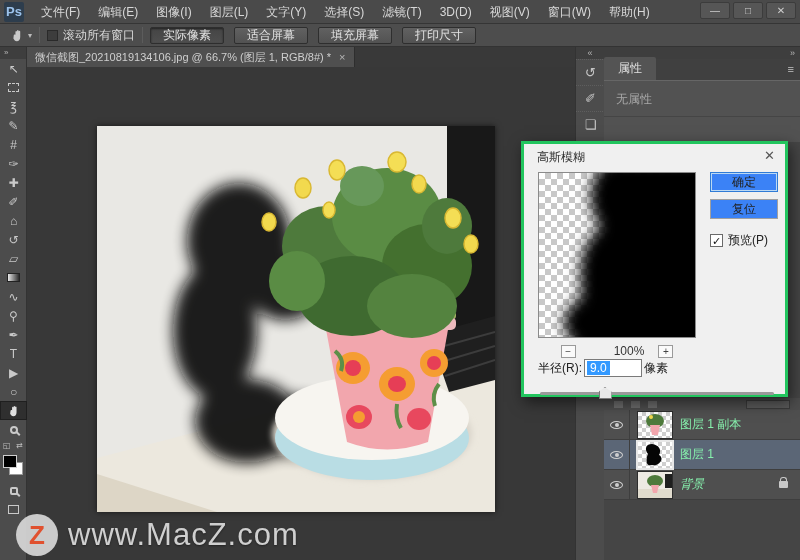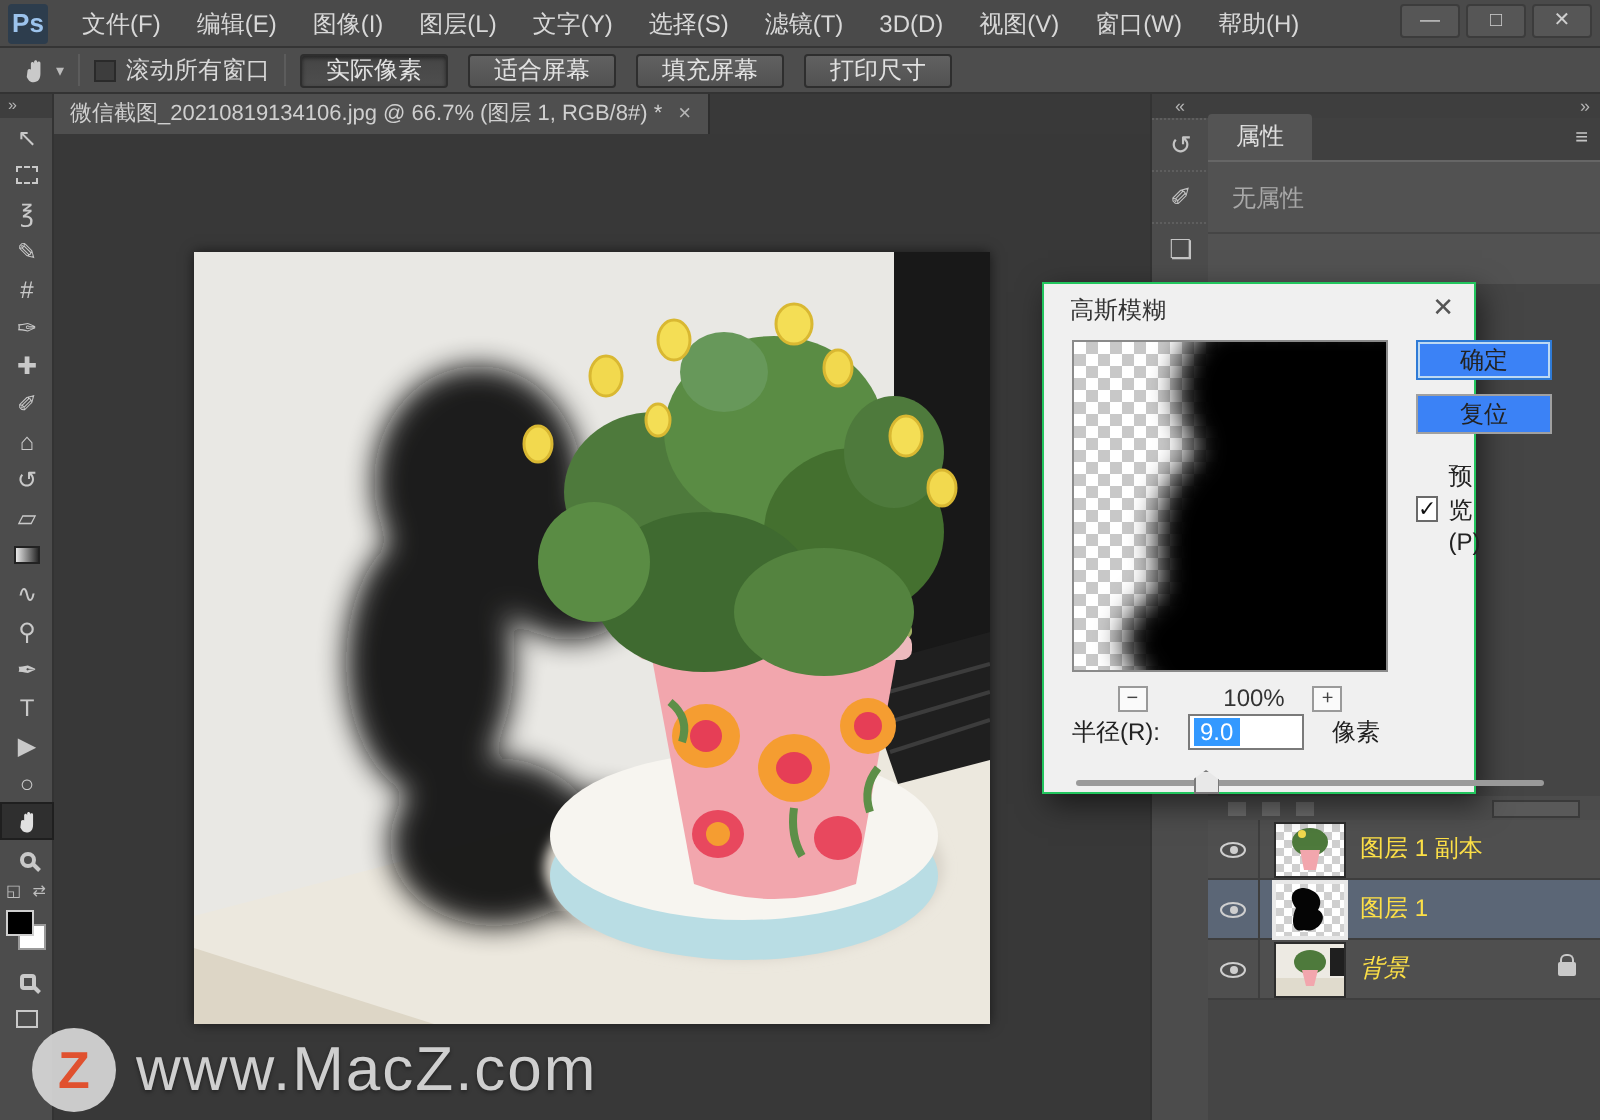"高斯模糊" .dialog { border: 1px solid #22c55e -> 3px solid #22c55e; width: 217px -> 267px }
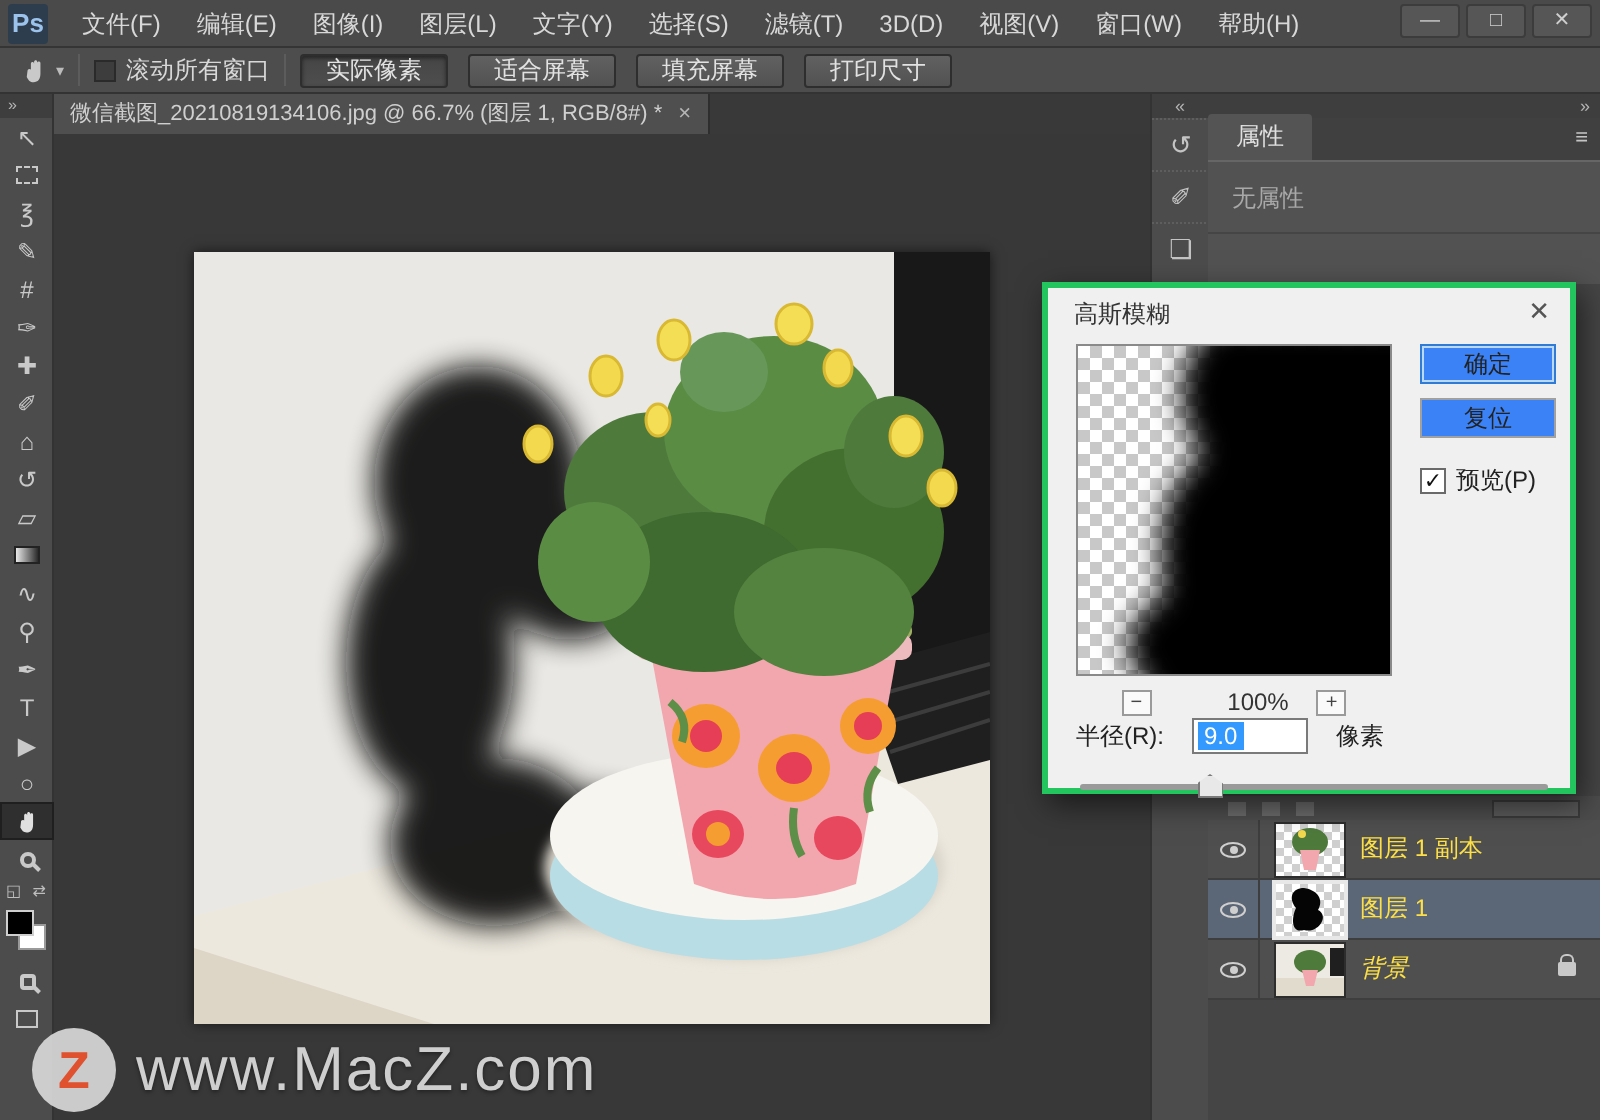"半径(R):" .radius-row { gap: 14px -> 2px }
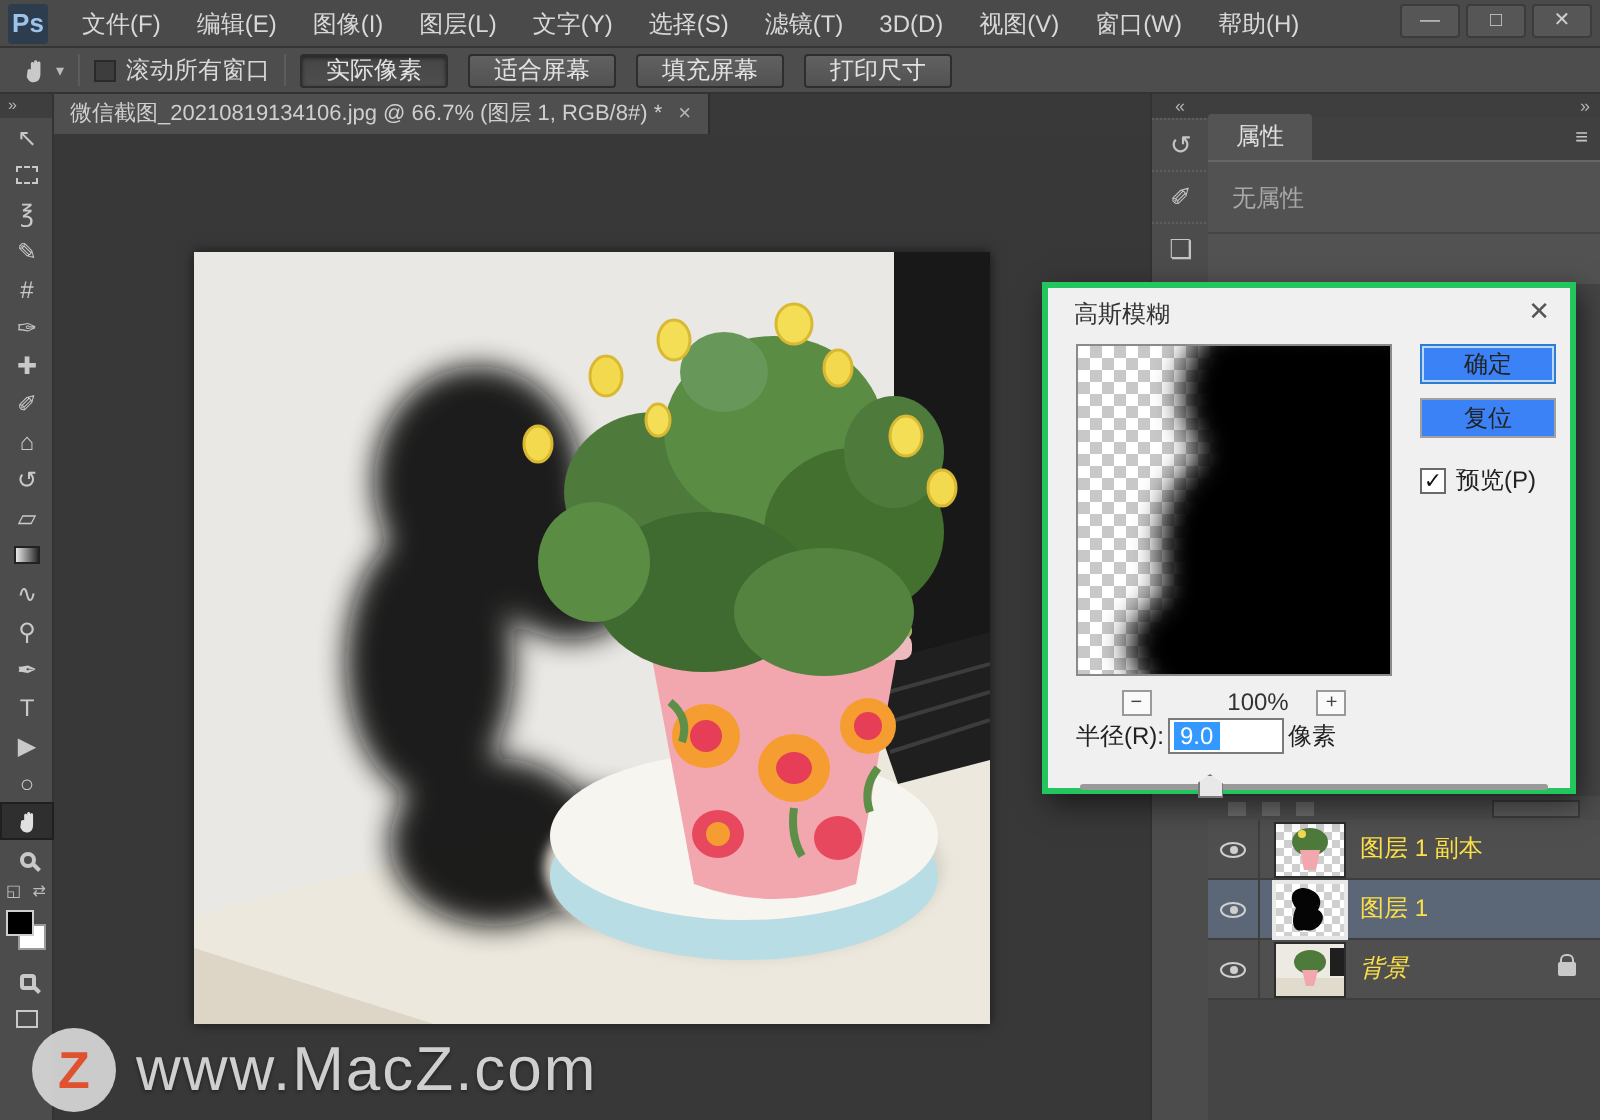"图层 1 副本" .layer-name { color: #fde047 -> #86efac }
